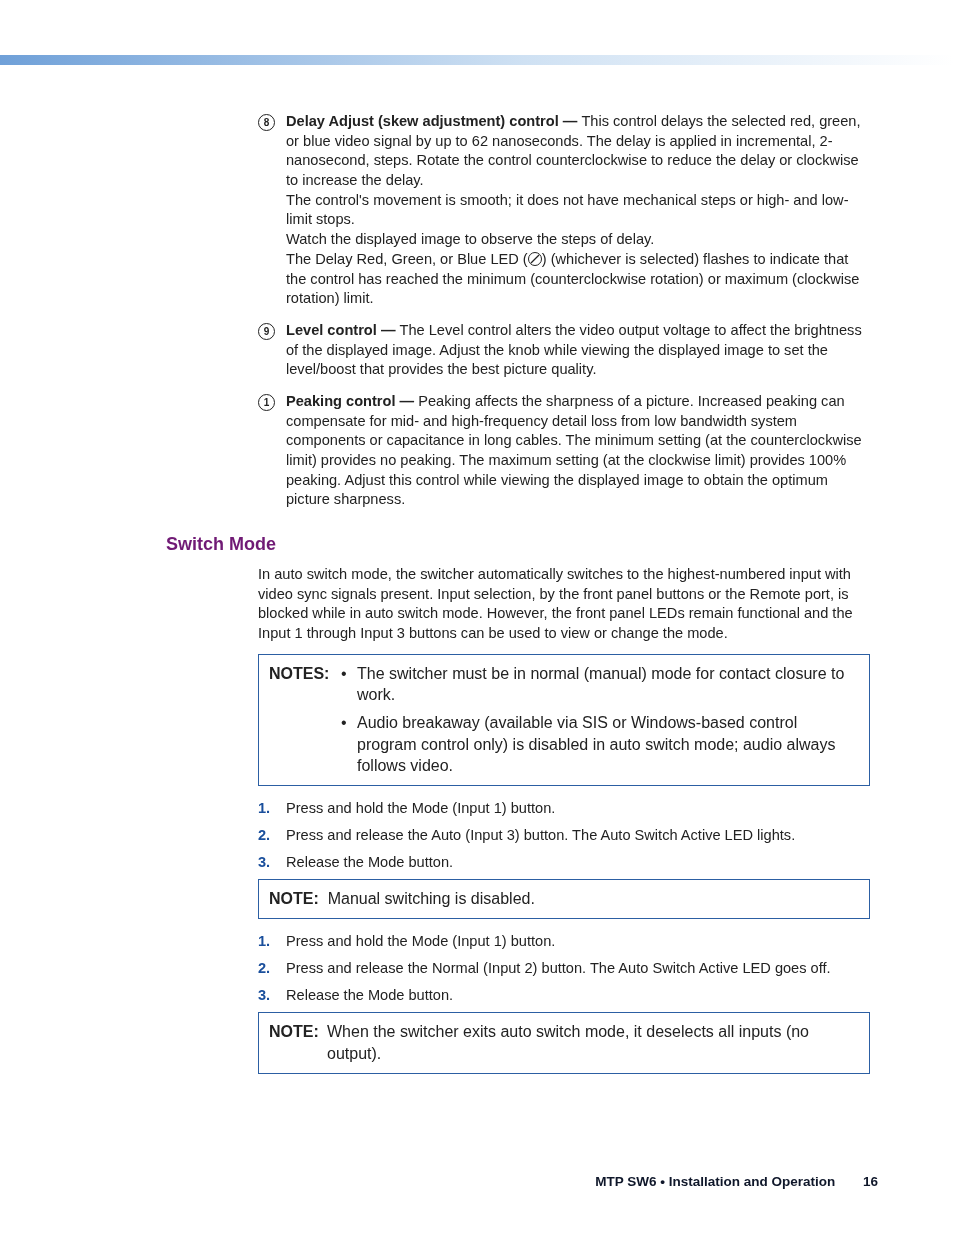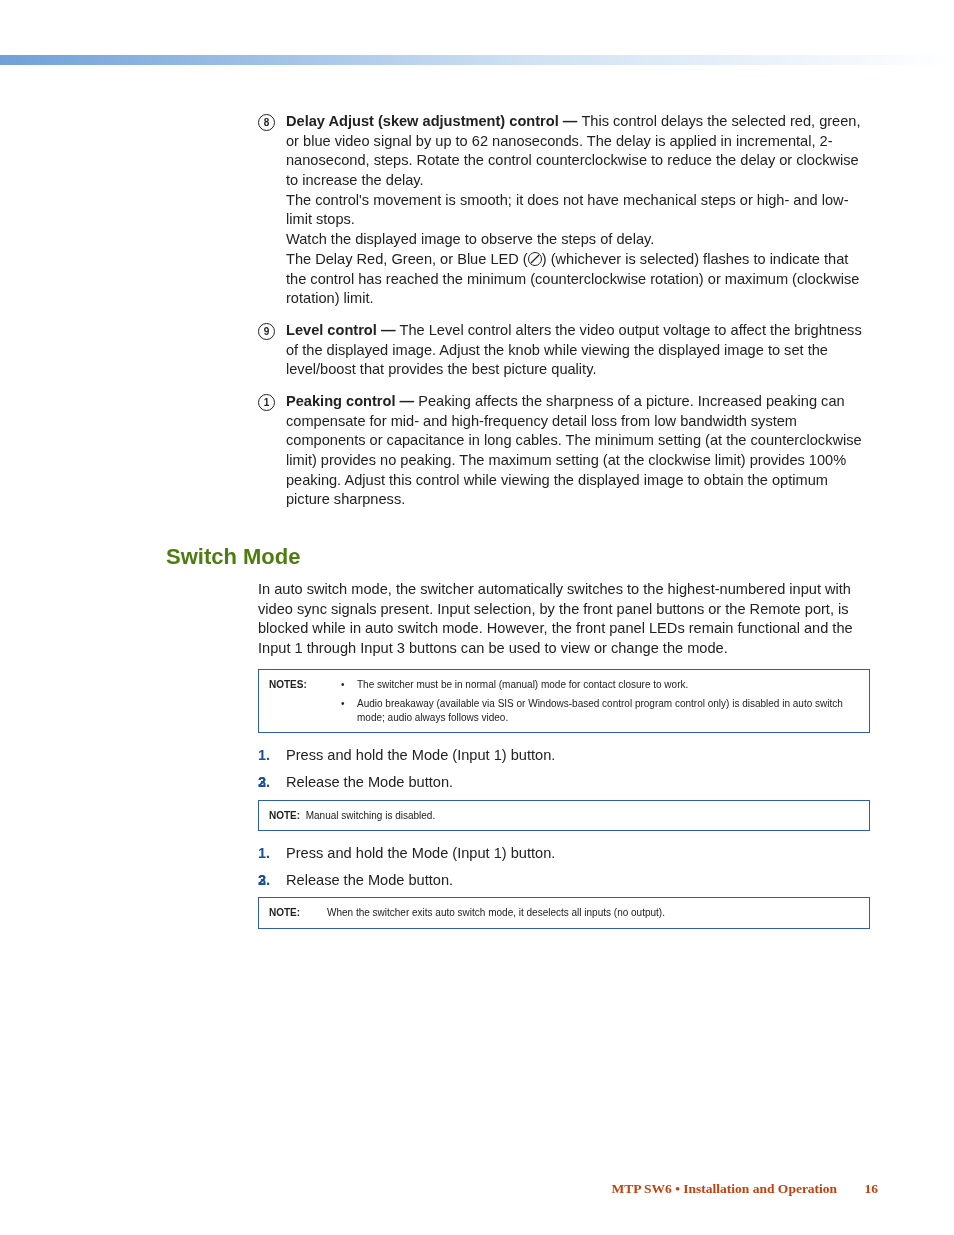"Switch Mode" .heading { color: #4d7c0f -> #701a75; font-size: 22px -> 18px; margin: 34px 0 10px -92px -> 24px 0 10px -92px }
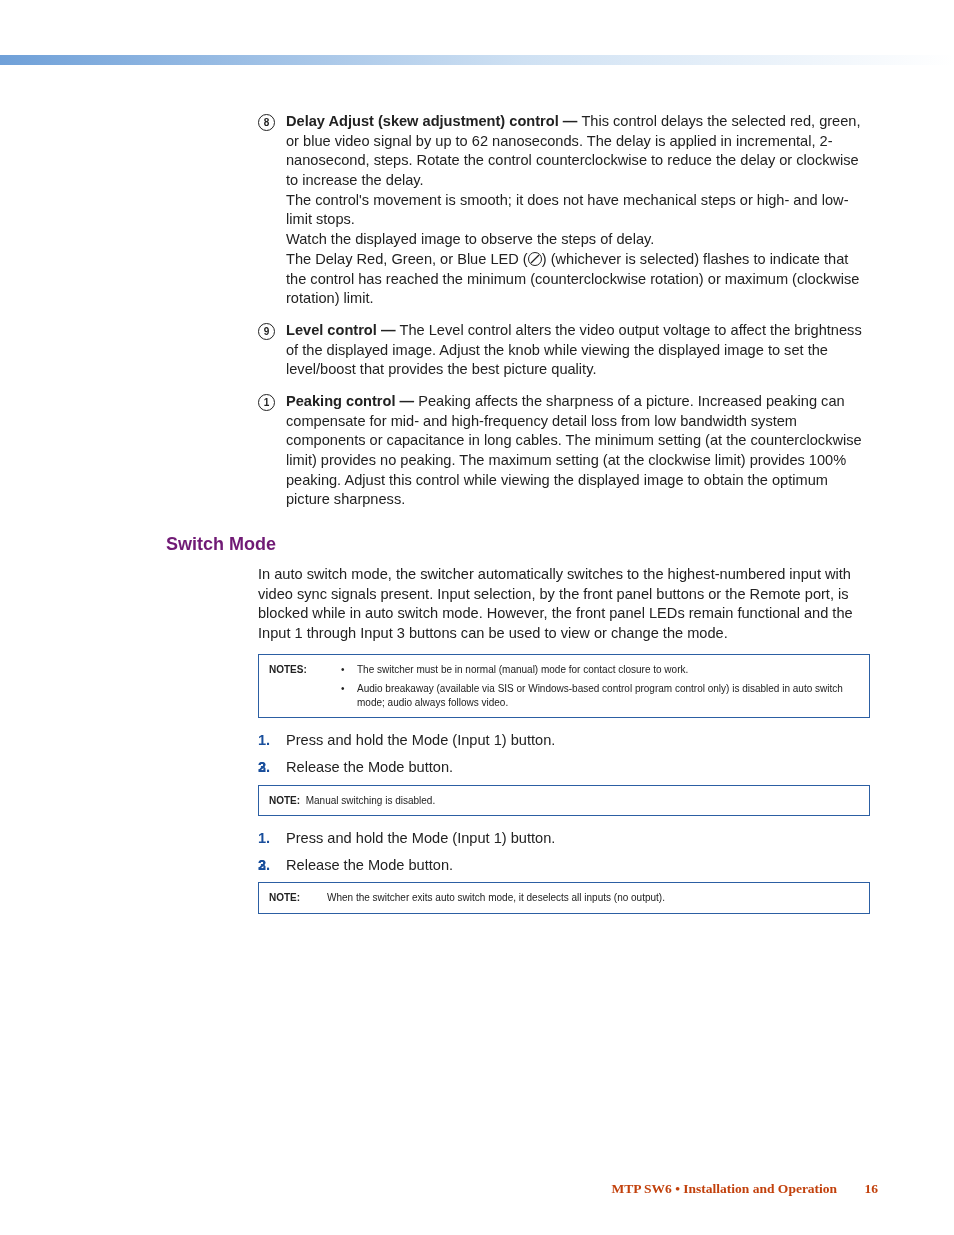"NOTES:" .note-box { font-size: 10px -> 16px }
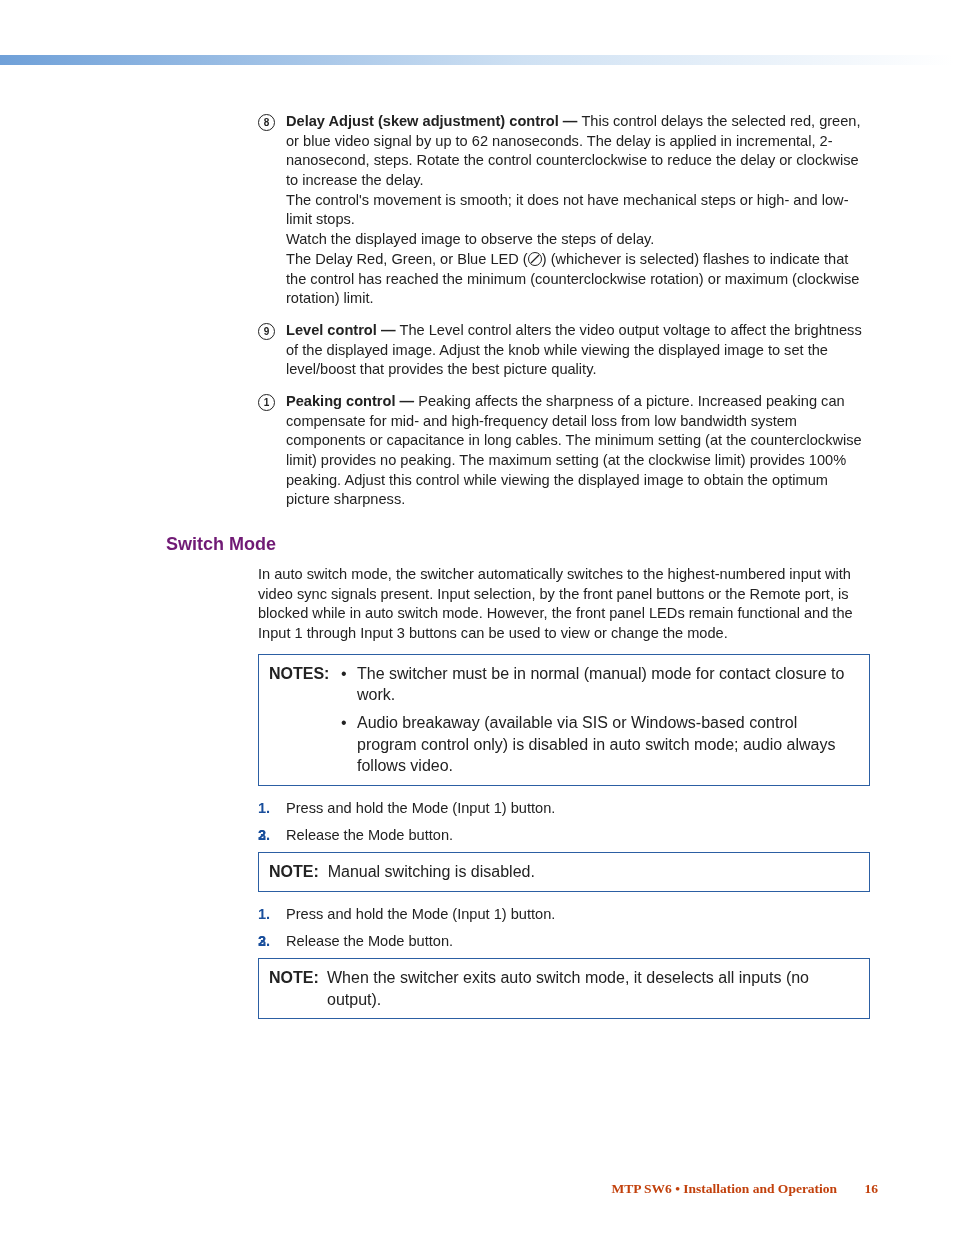"Press and release the Auto" span { html: none -> <span>Press and release the Auto (Input 3) button. The Auto Switch Active LED lights.</span> }
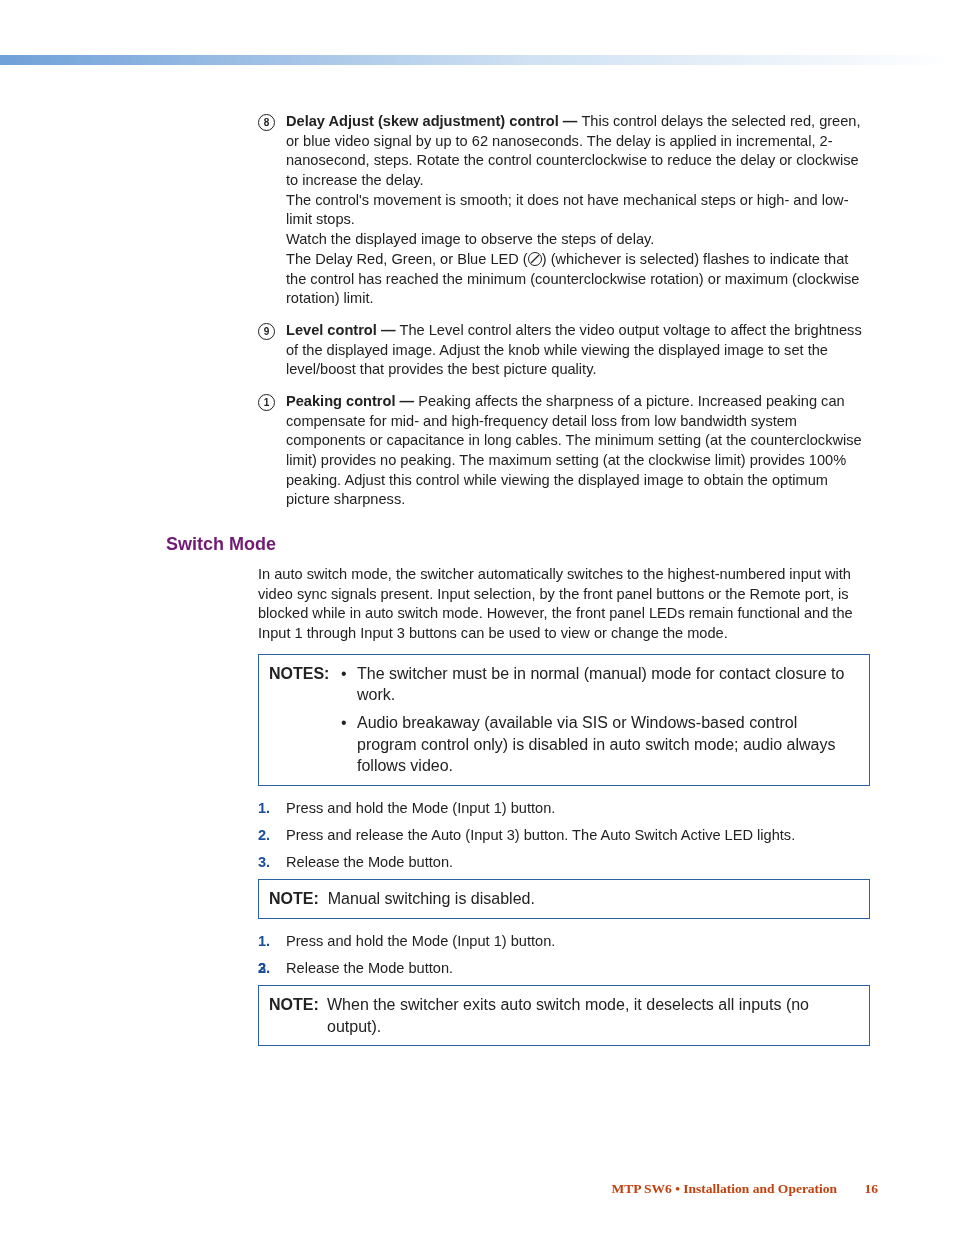"Press and release the Normal" span { html: none -> <span>Press and release the Normal (Input 2) button. The Auto Switch Active LED goes off.</span> }
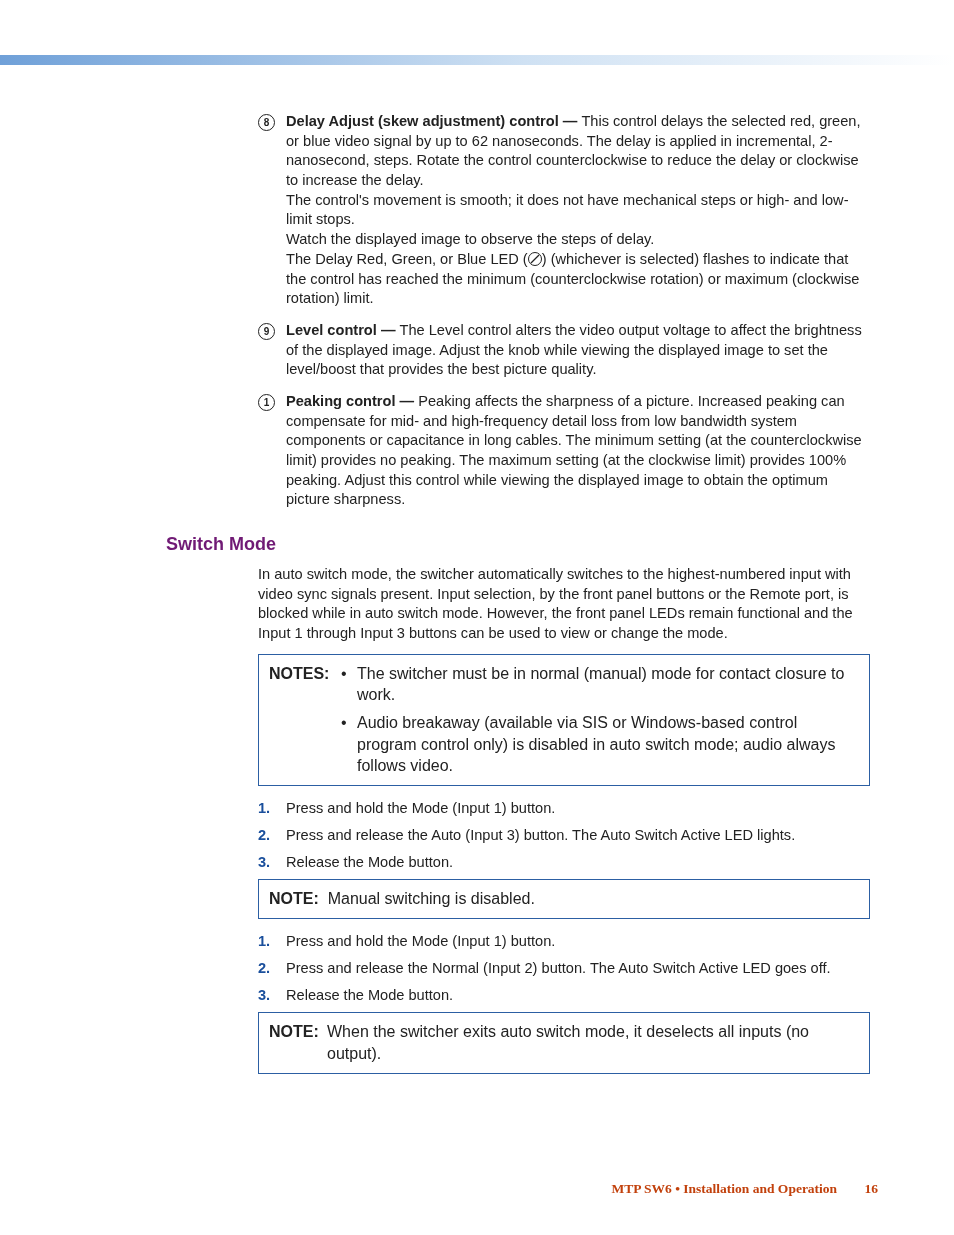"MTP SW6 • Installation and" .footer { bottom: 38px -> 46px; color: #c2410c -> #0f172a; font-family: Liberation Serif, serif -> none }
